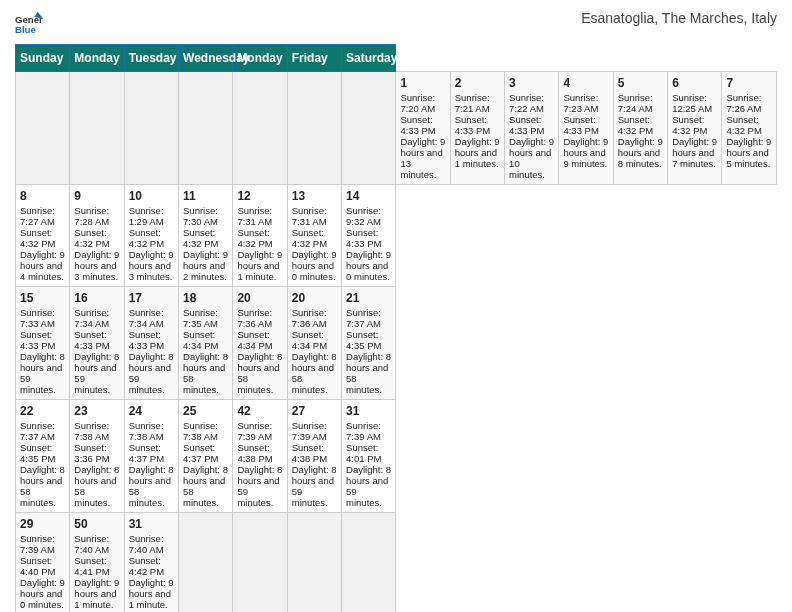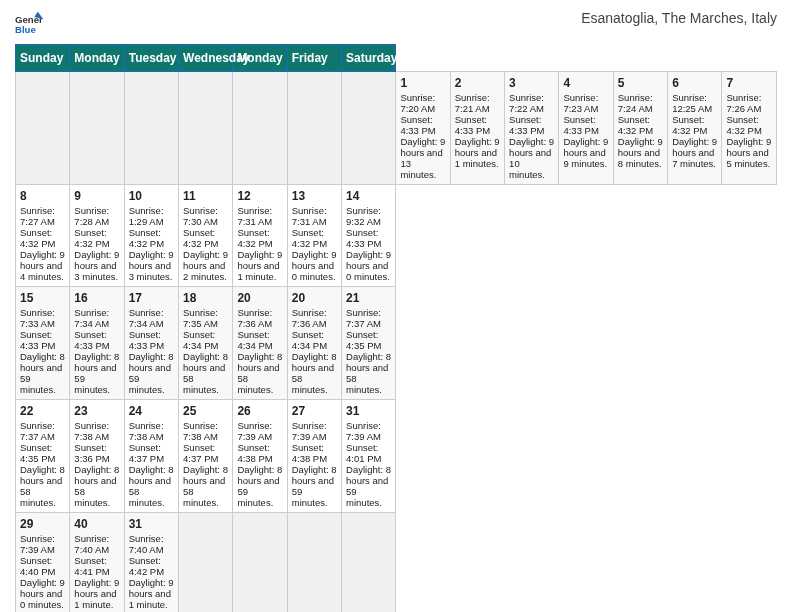"26" span.day-num { text: 26 -> 42 }
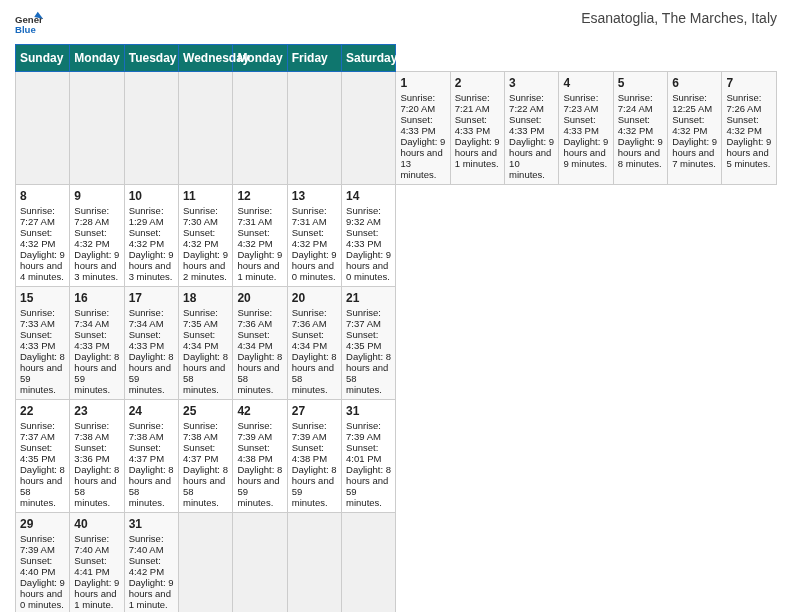"40" span.day-num { text: 40 -> 50 }
